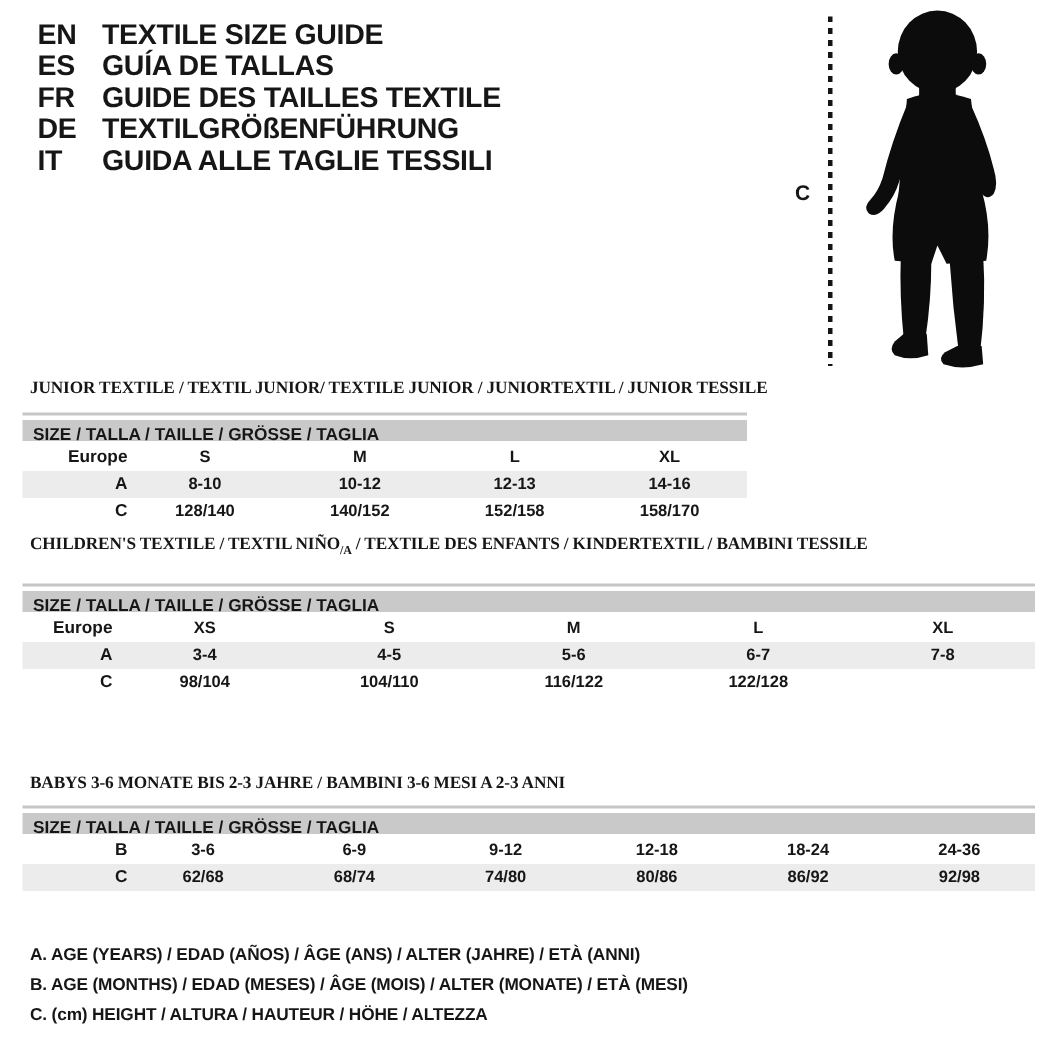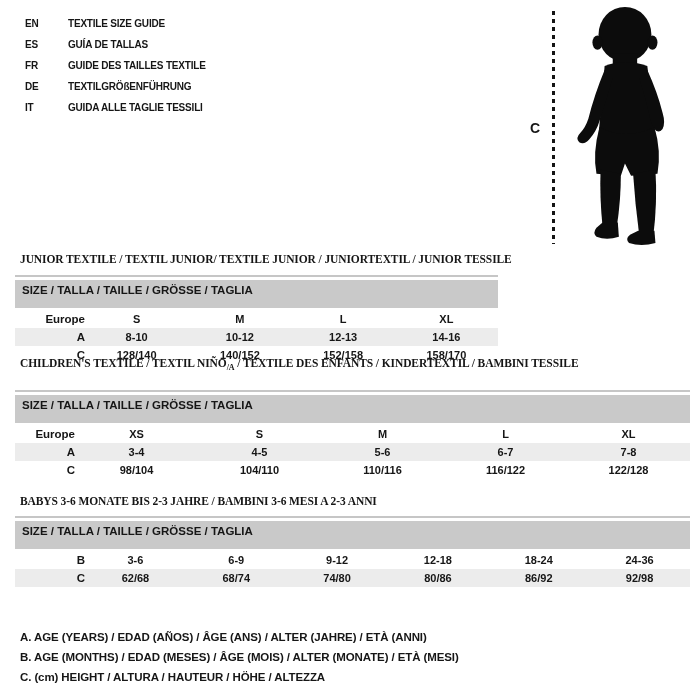"EN" .lang-row { font-size: 10px -> 19px }
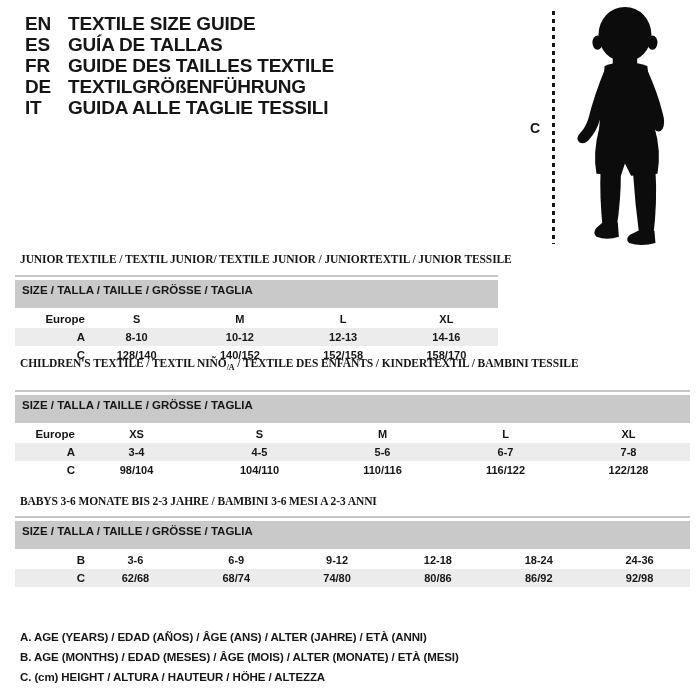"SIZE / TALLA / TAILLE" .size-table-header { height: 28px -> 14px }
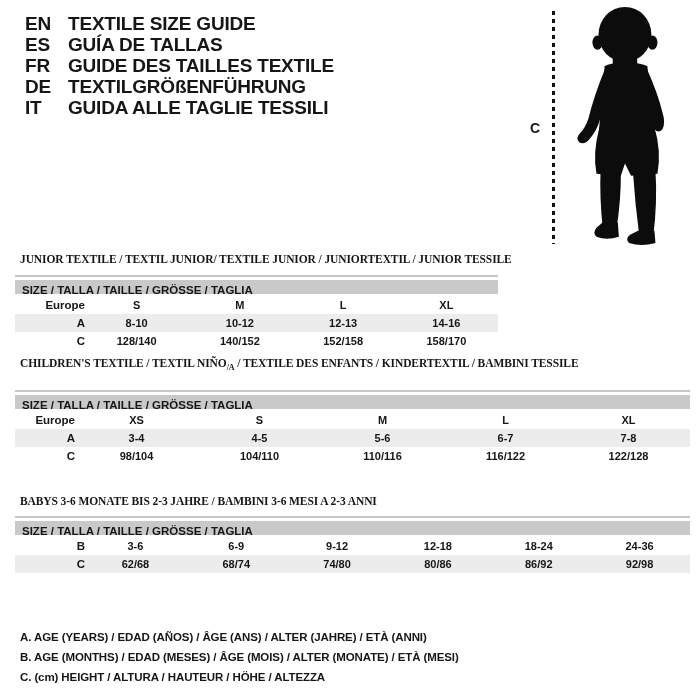"110/116" span.cell { html: <span>110/116</span> -> none }
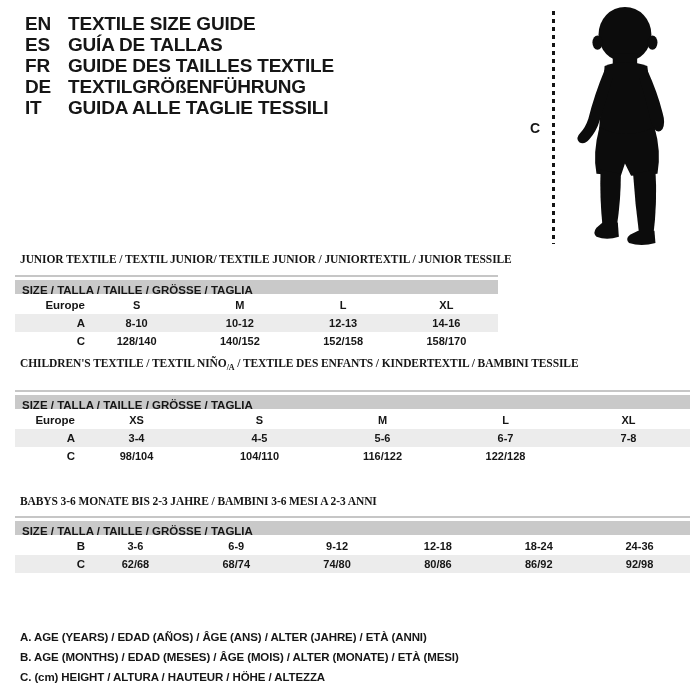"BABYS 3-6 MONATE BIS 2-3" div.section-title { margin-top: 0 -> 21px }
